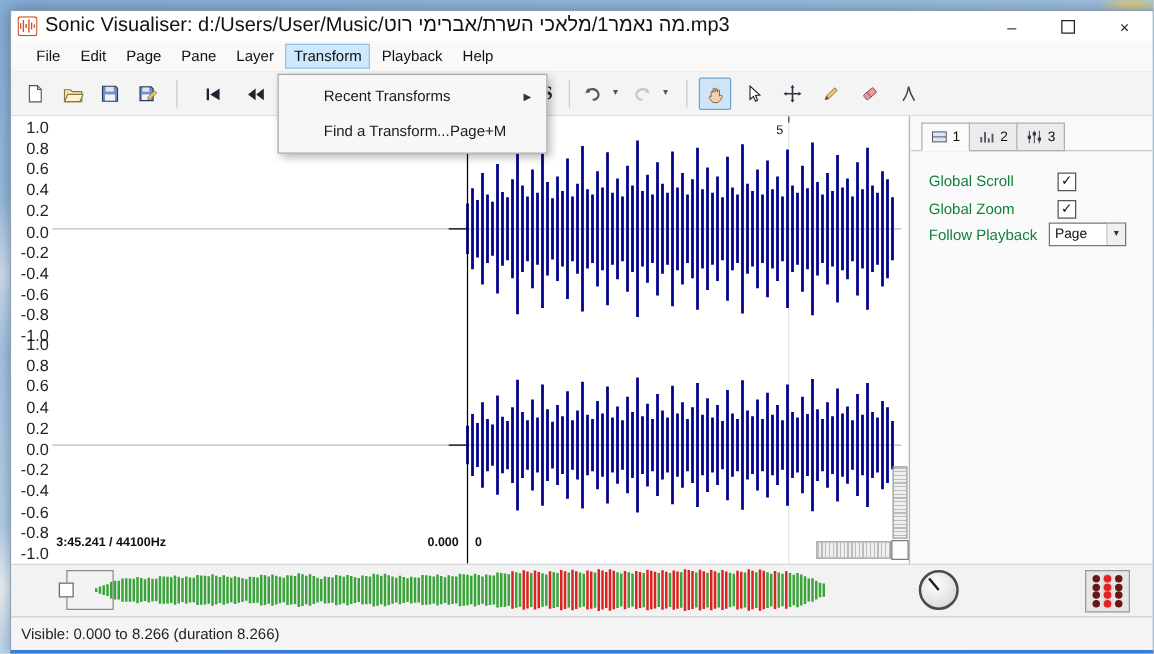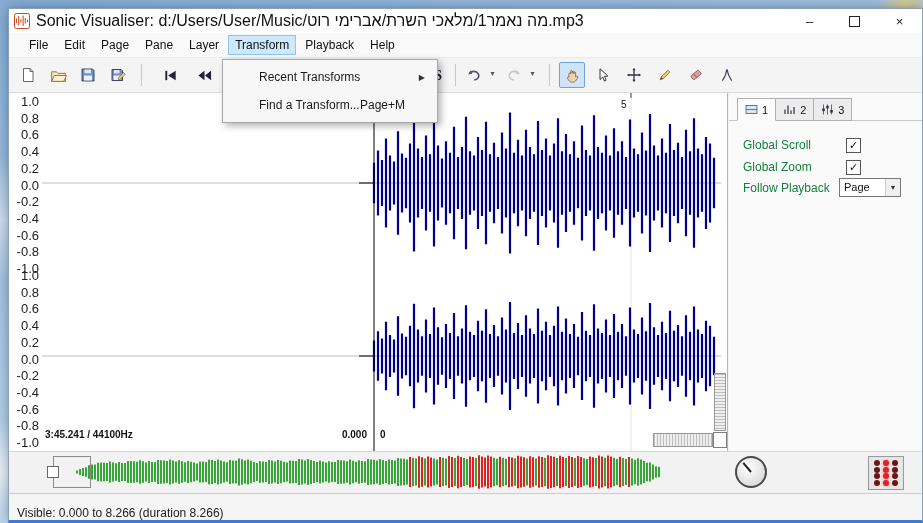"Visible: 0.000 to 8.266 (duration" .statusbar { align-items: flex-end -> center }
